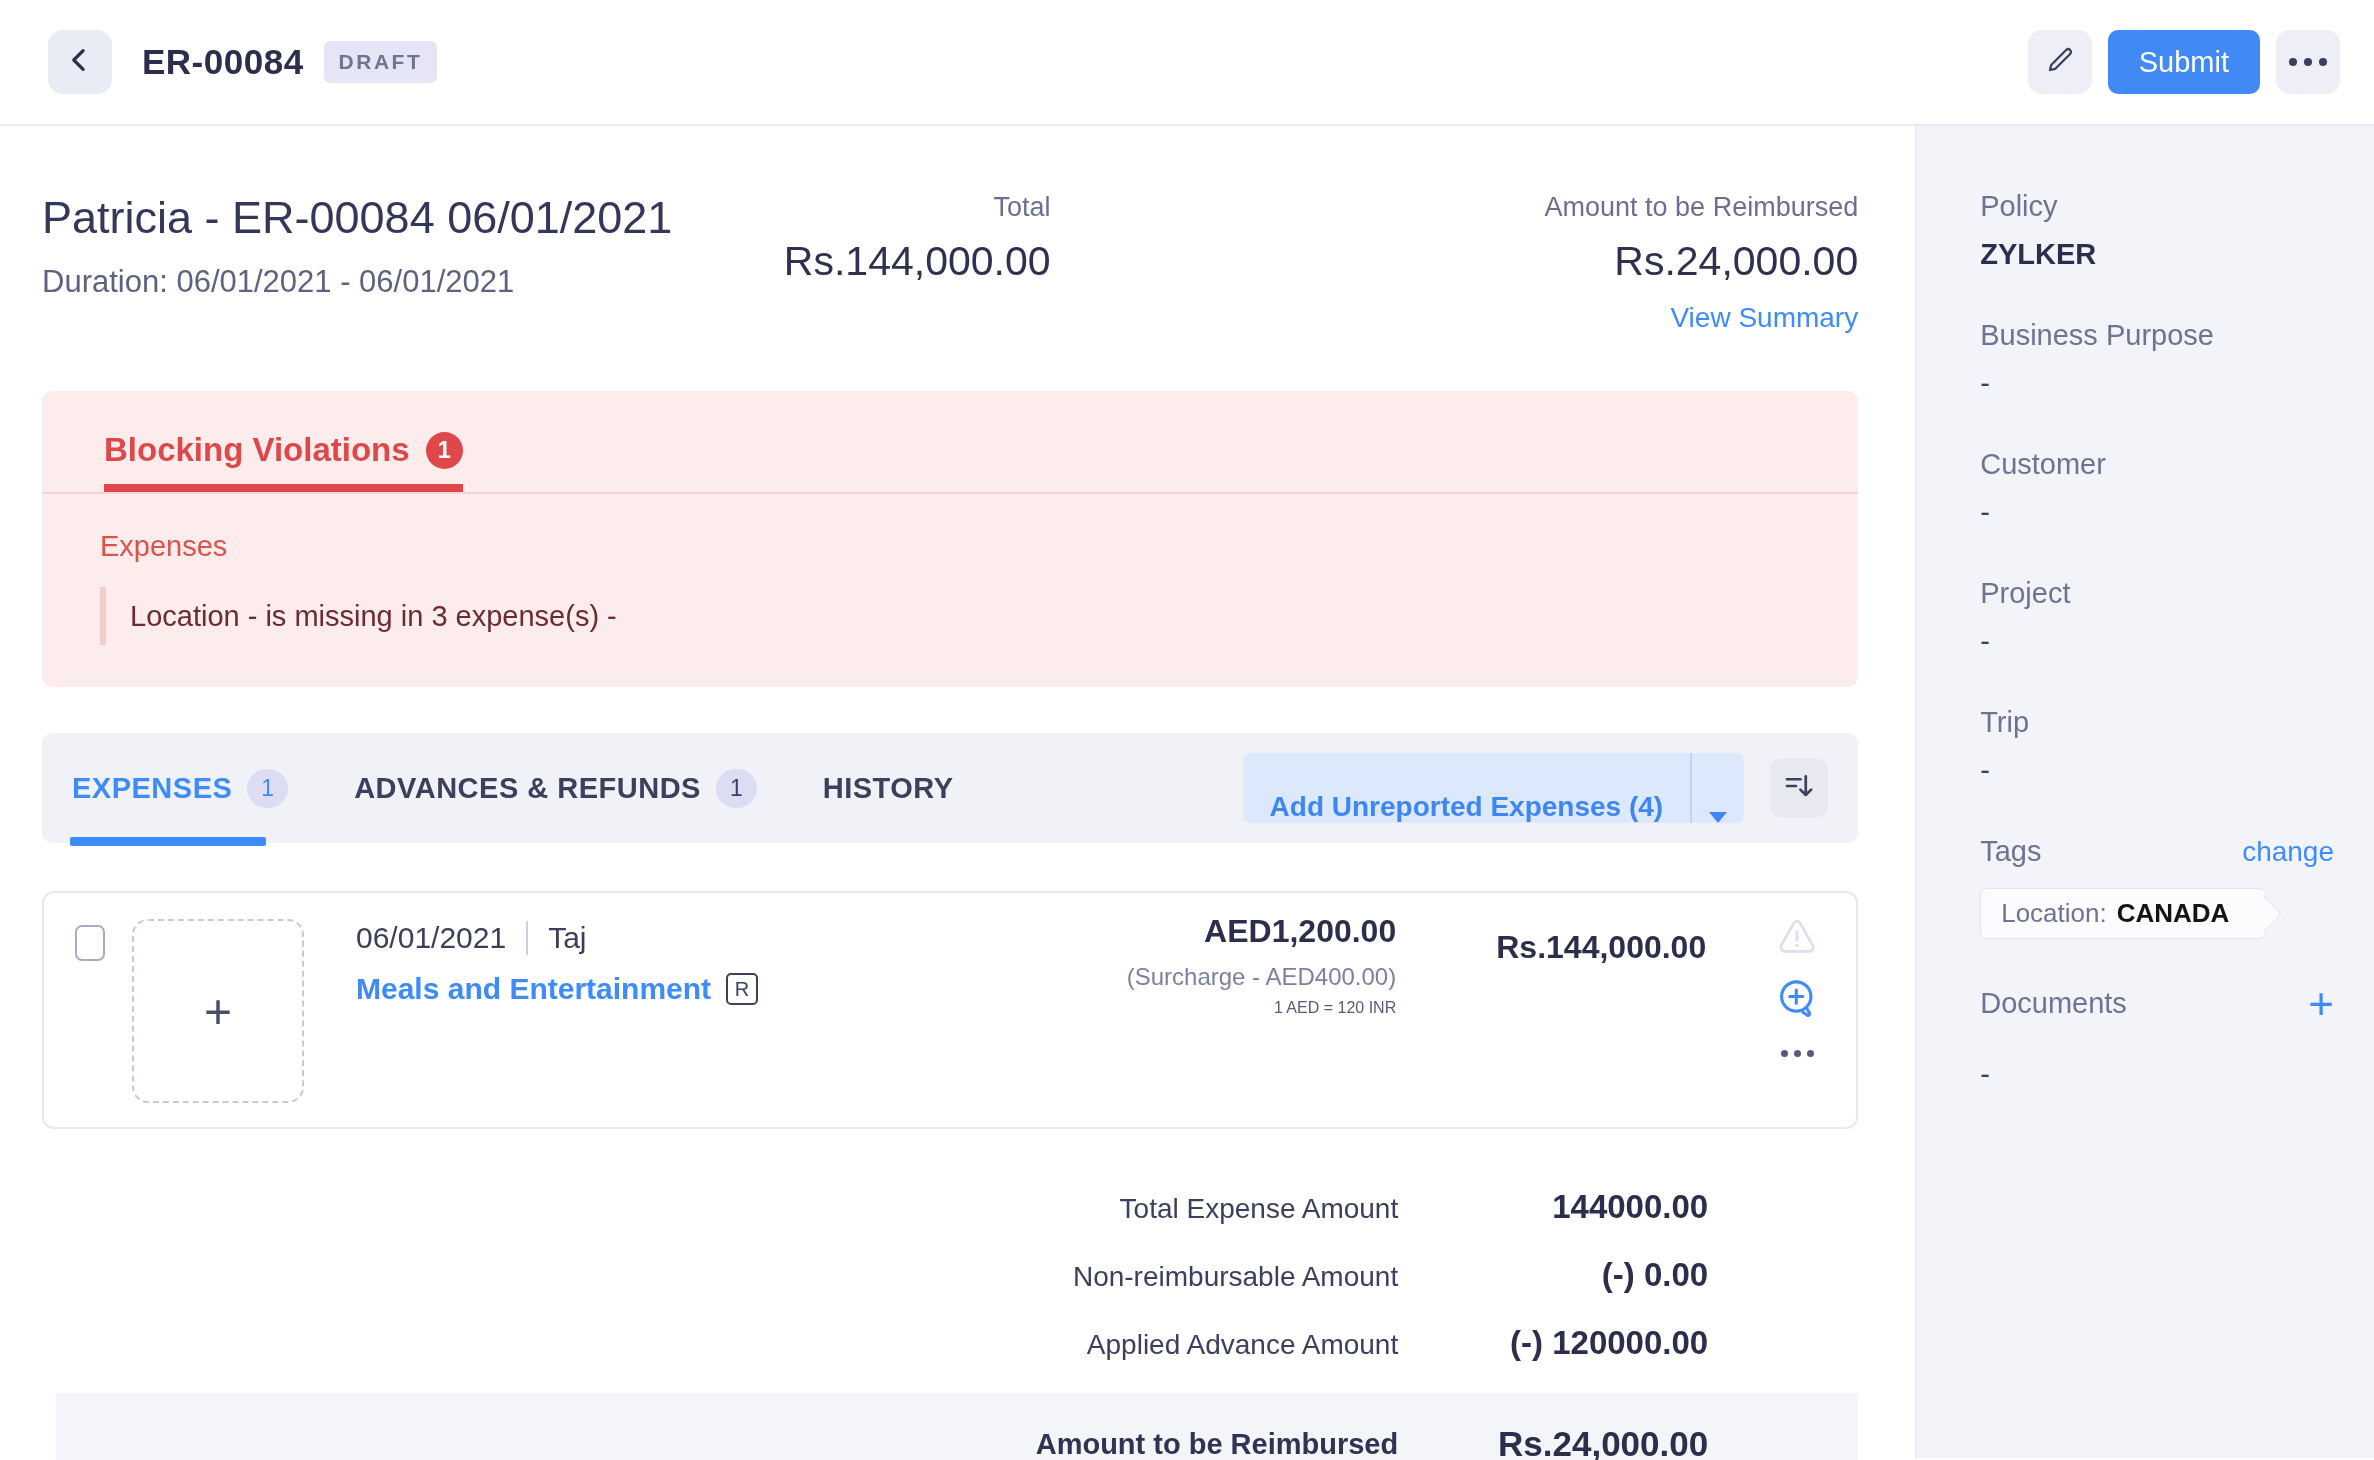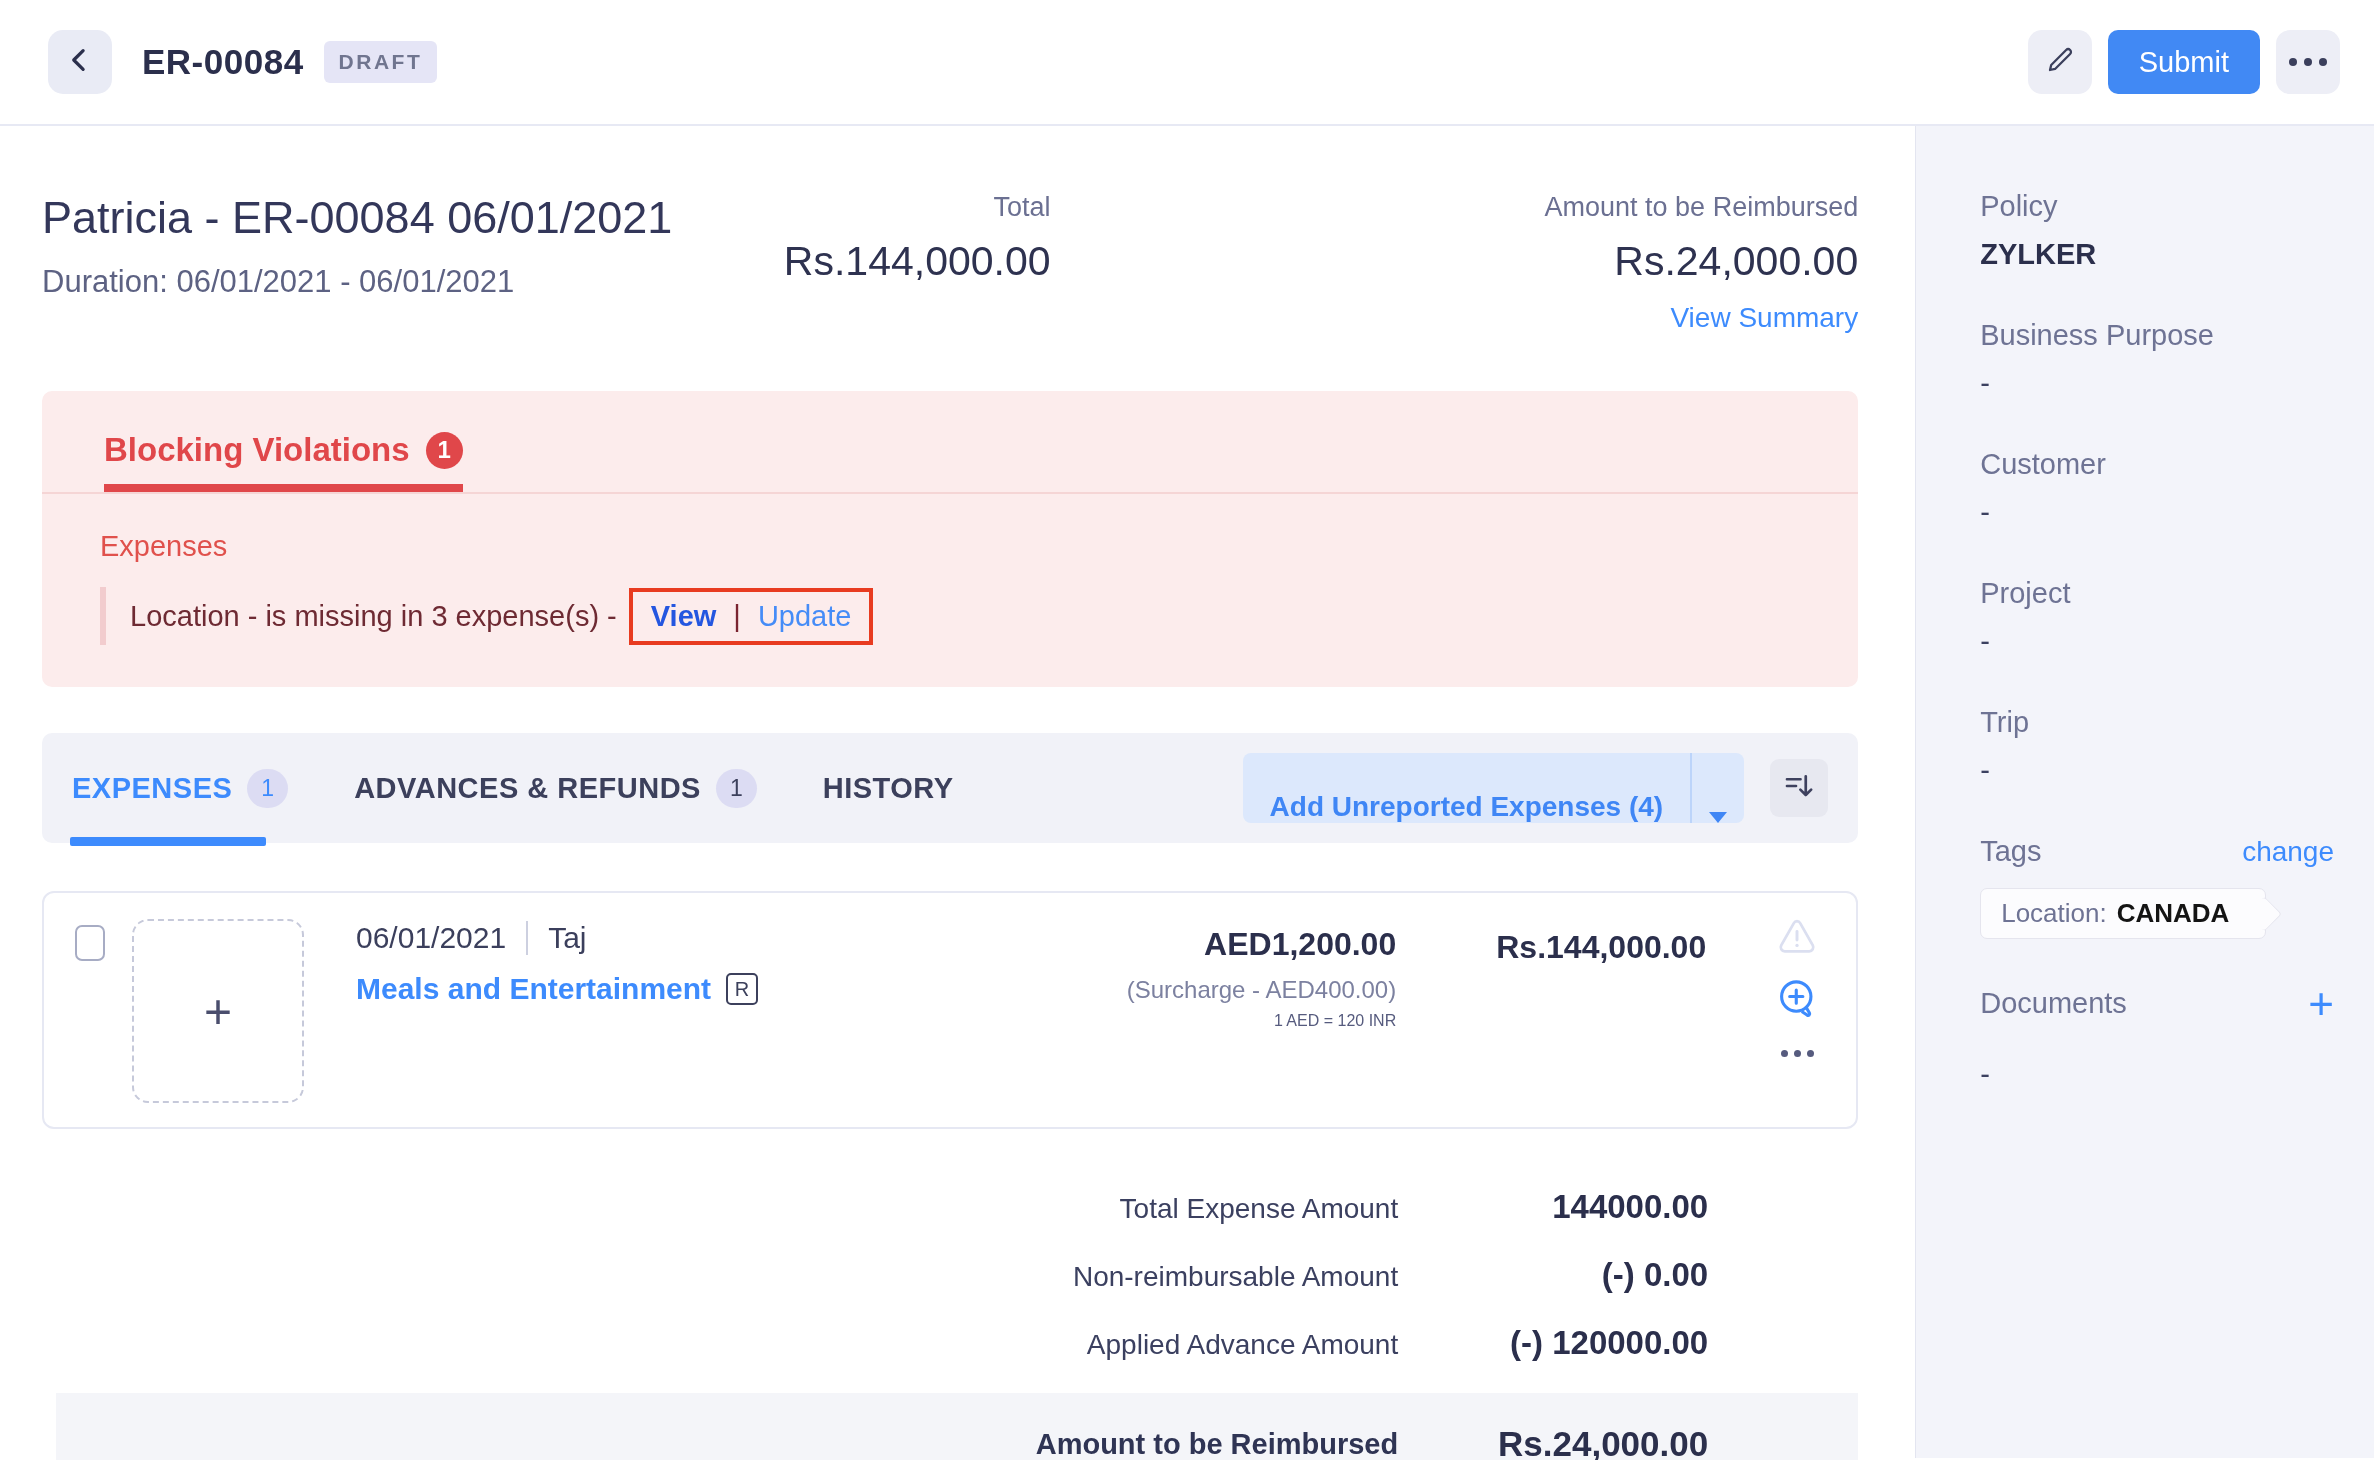"View" span.annotation-box { html: <span> <span>View</span> <span>|</span> <span>Update</span> </span> -> none }
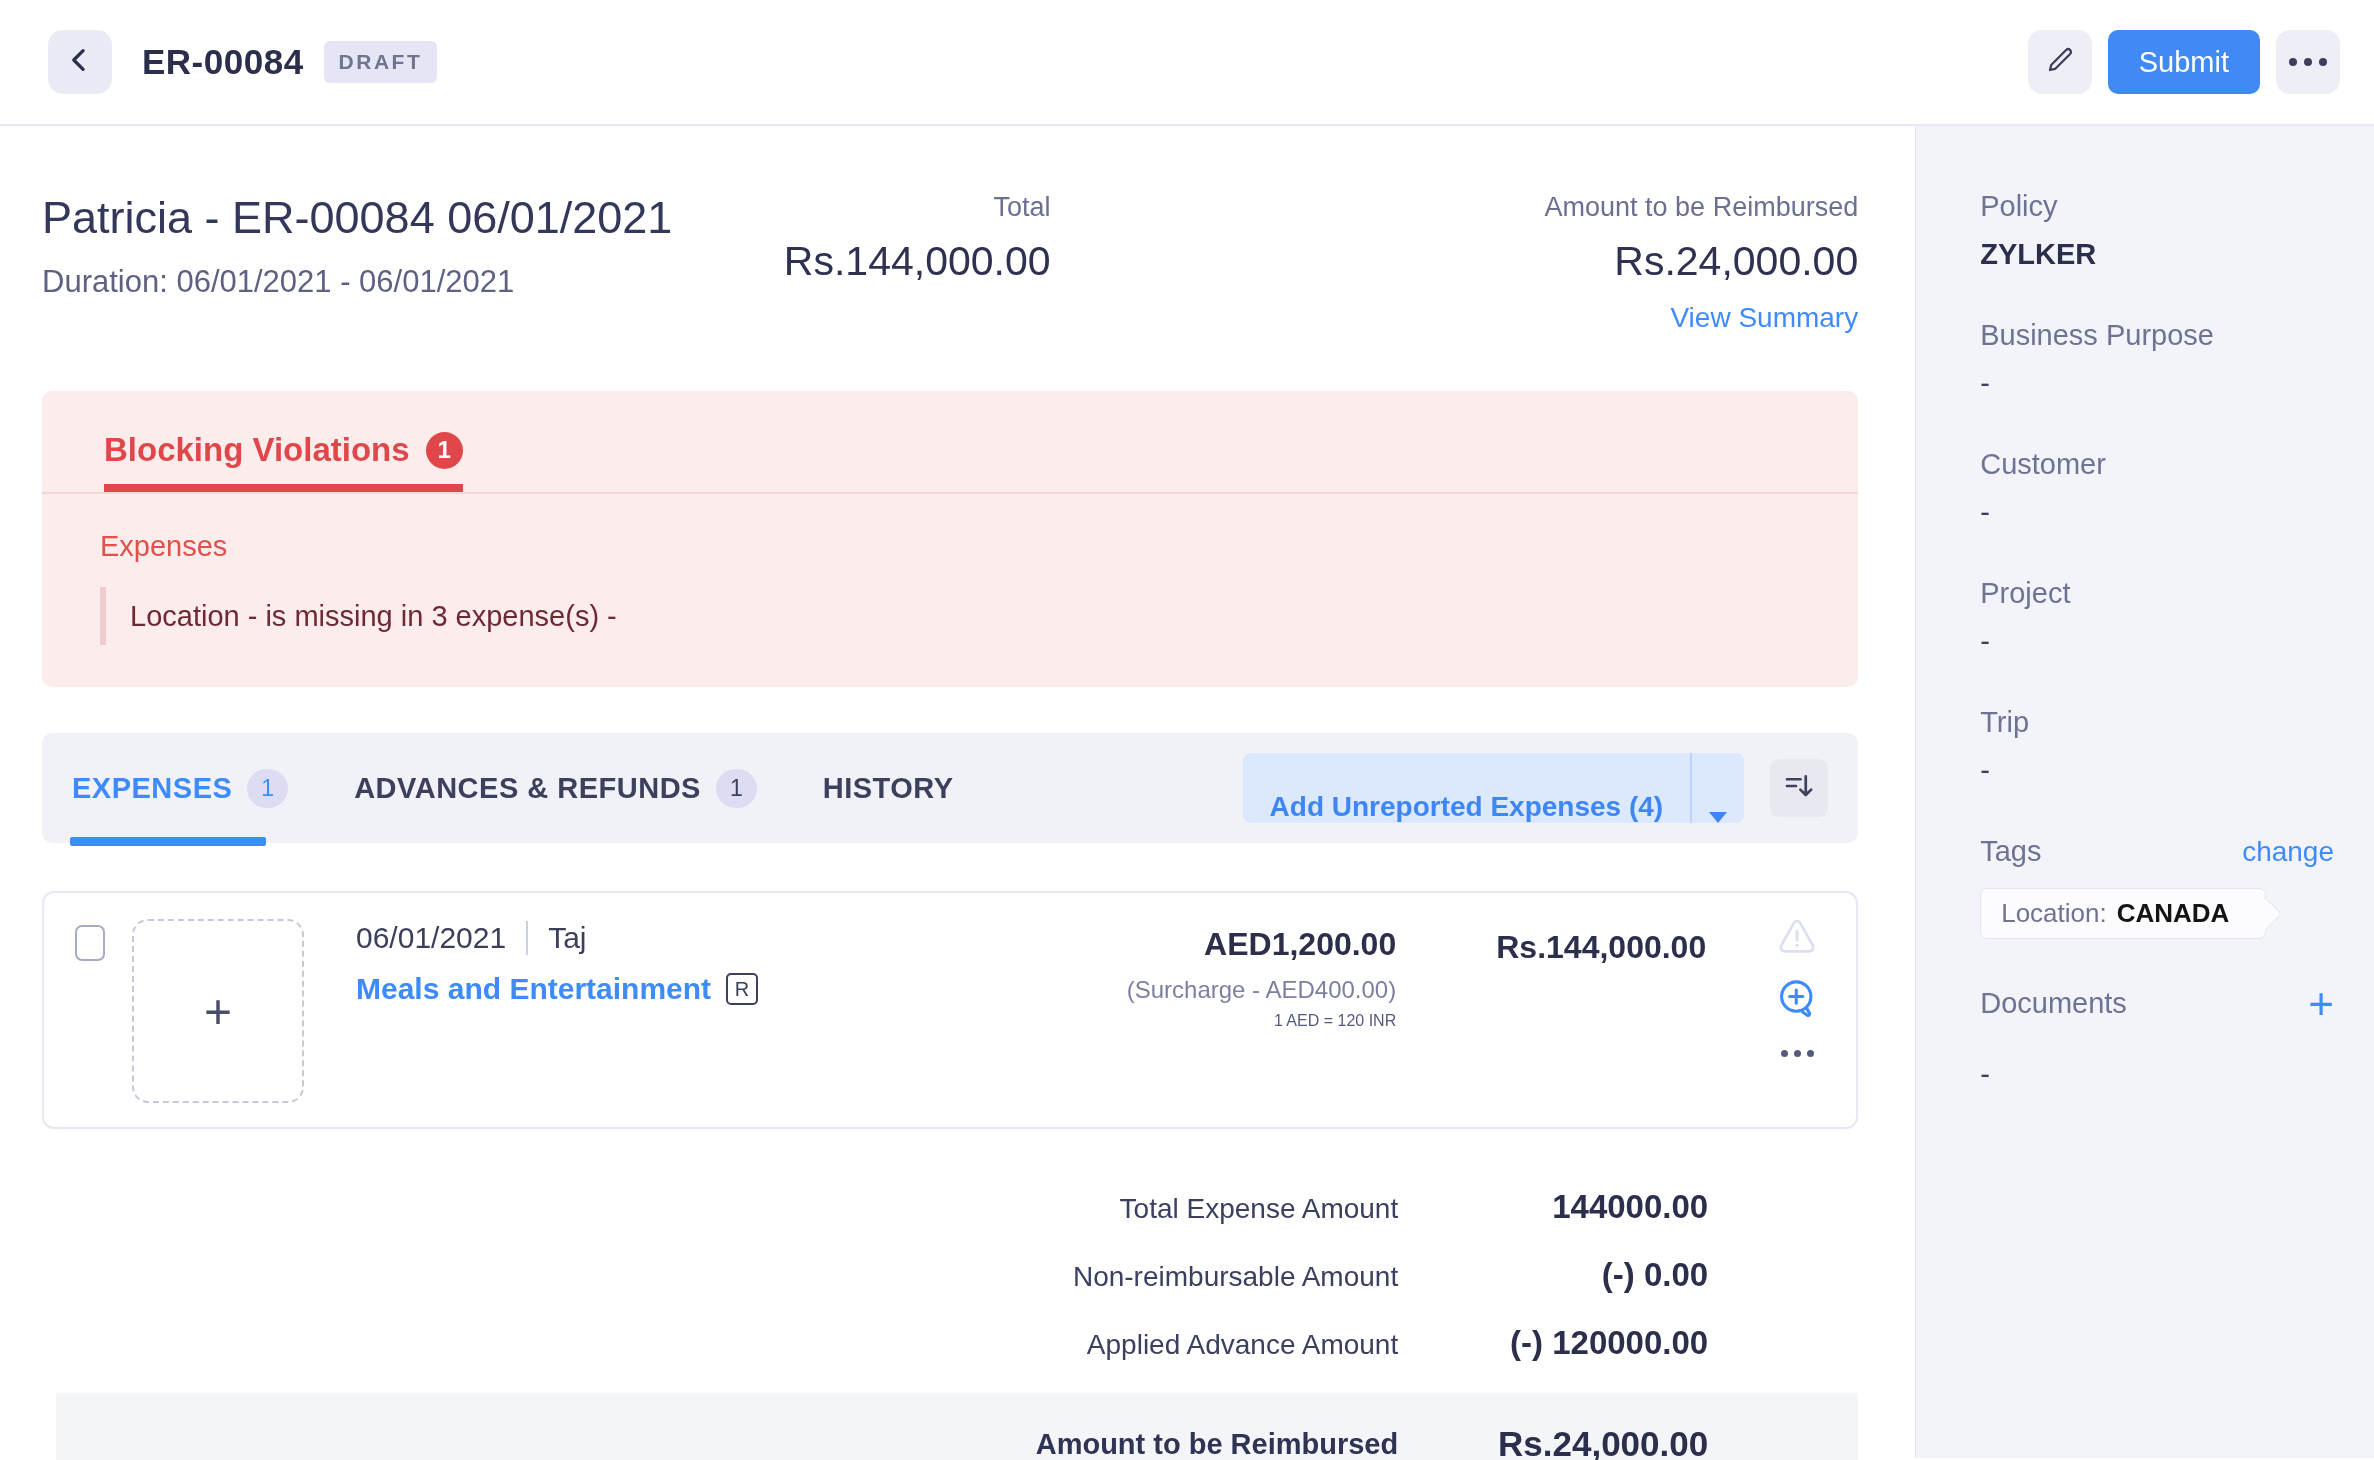"AED1,200.00" .amt-aed { top: 33px -> 20px }
